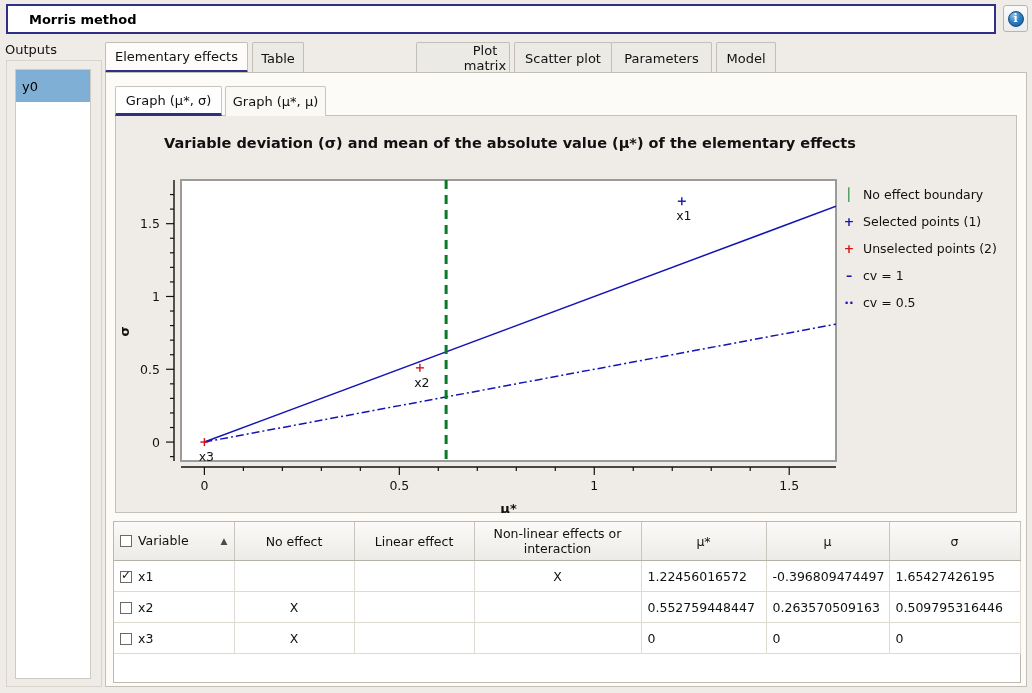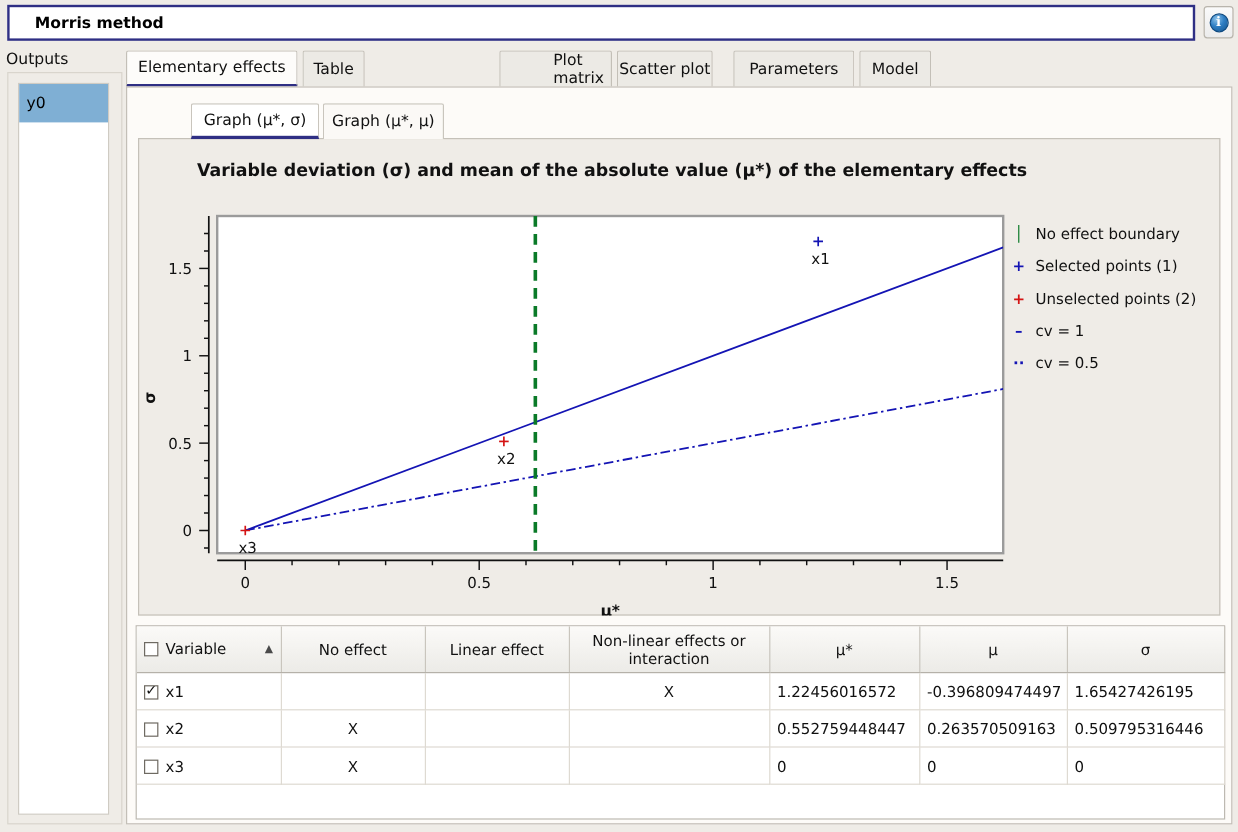"Elementary effects" .tab { text-align: none -> center }
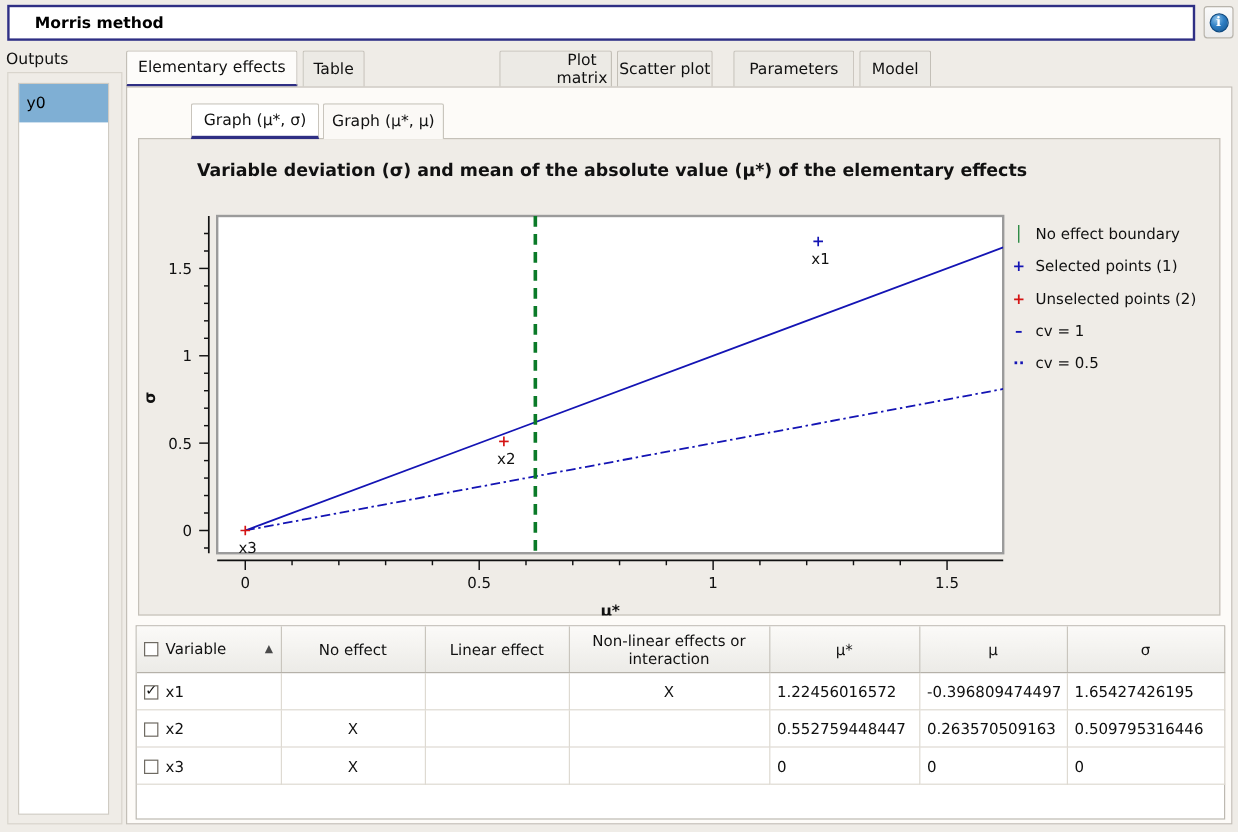"Scatter plot" div.tab { width: 80px -> 98px }
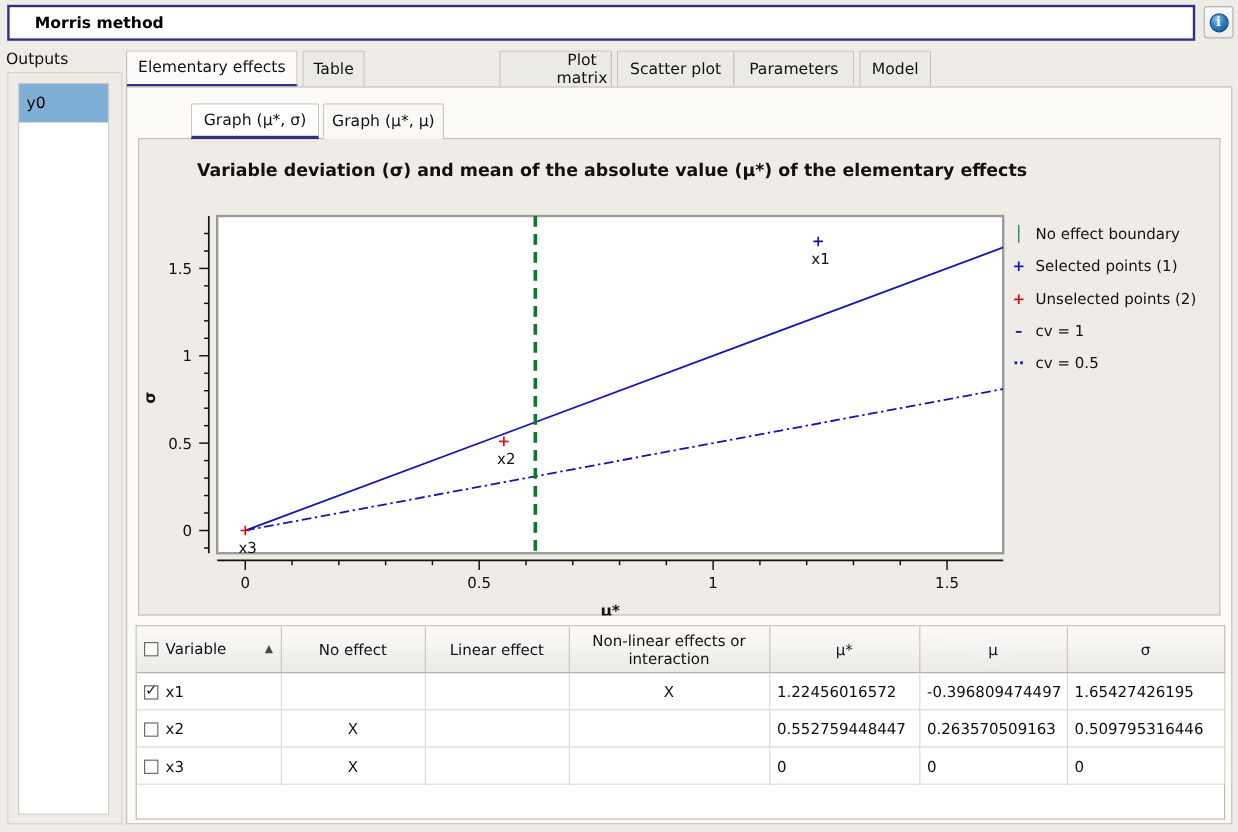"Graph (μ*, σ)" .subtab { margin-left: 44px -> none }
